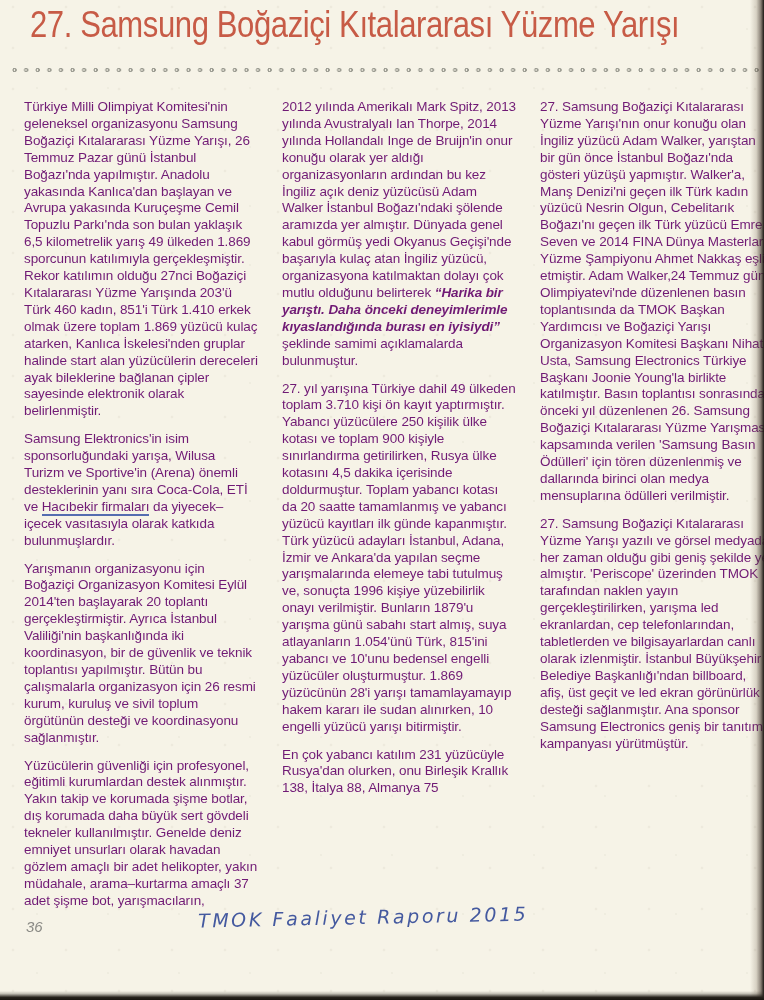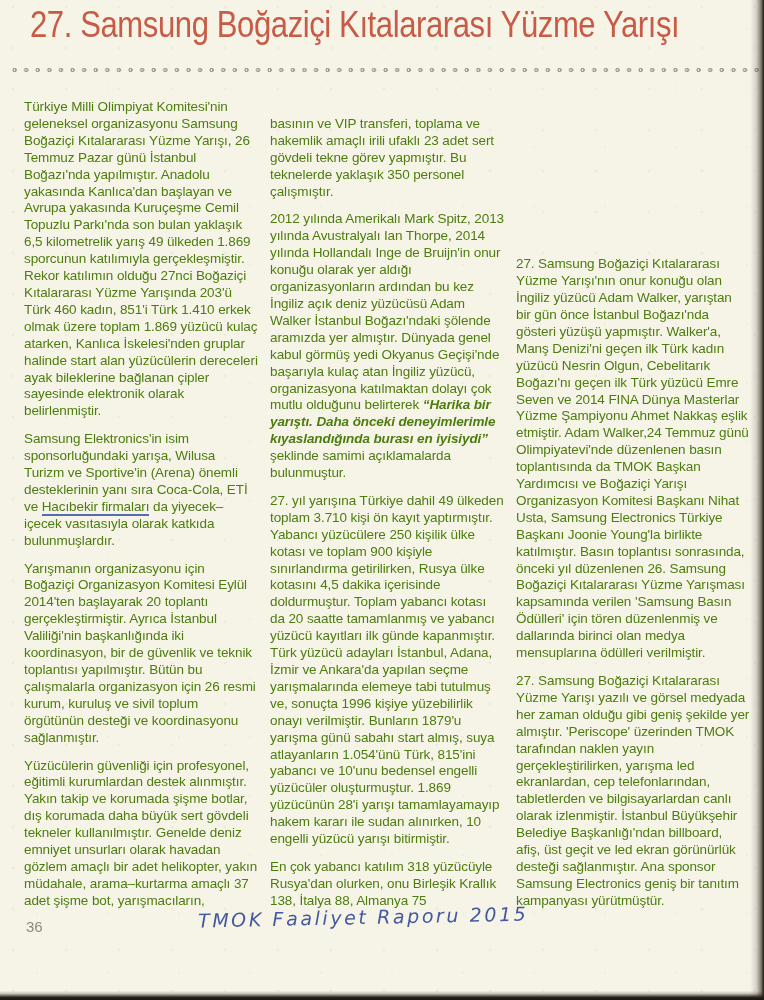"Türkiye Milli Olimpiyat Komitesi'nin" .columns { align-items: flex-end -> none; color: #4d7c0f -> #701a75; gap: 12px -> 24px }
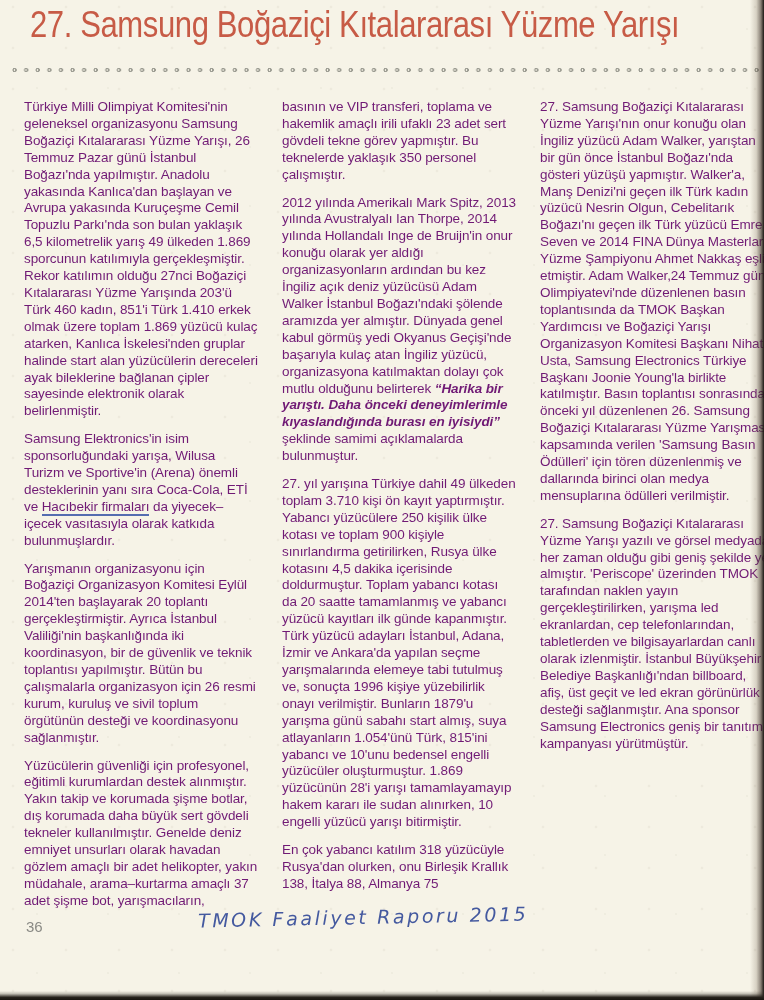"basının ve VIP transferi, toplama" p.para { html: <p><span>basının ve VIP transferi, toplama ve hakemlik amaçlı irili ufaklı 23 adet sert gövdeli tekne görev yapmıştır. Bu teknelerde yaklaşık 350 personel çalışmıştır.</span></p> -> none }
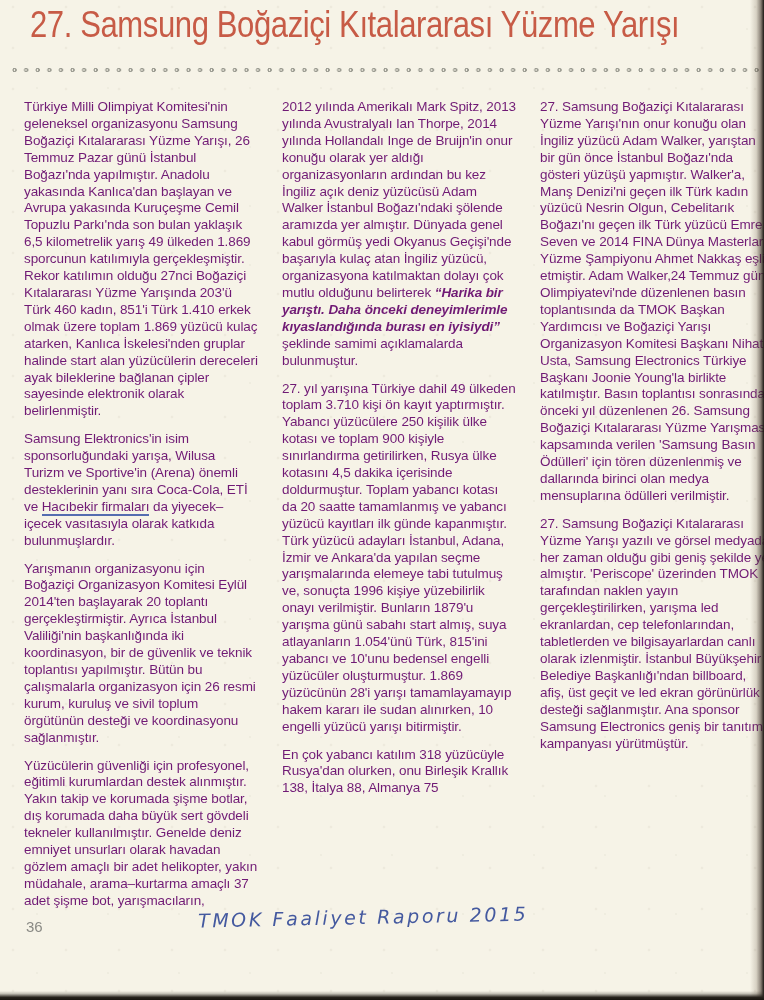"En çok yabancı katılım 318" span { text: 318 -> 231 }
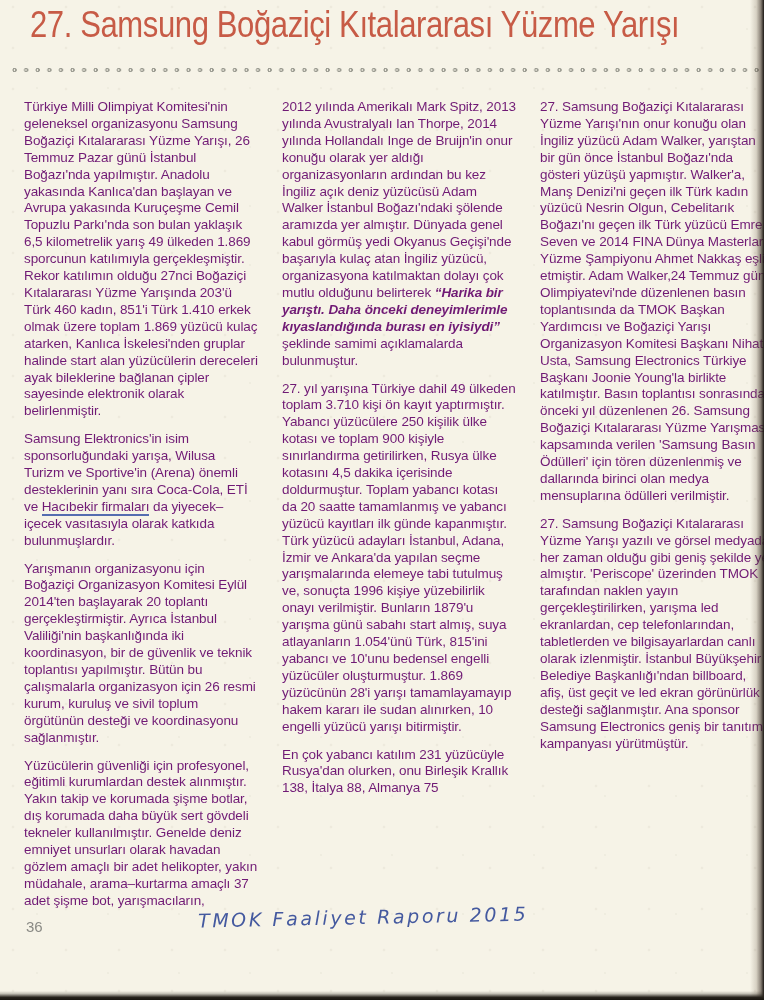"36" .page-number { font-style: none -> italic }
